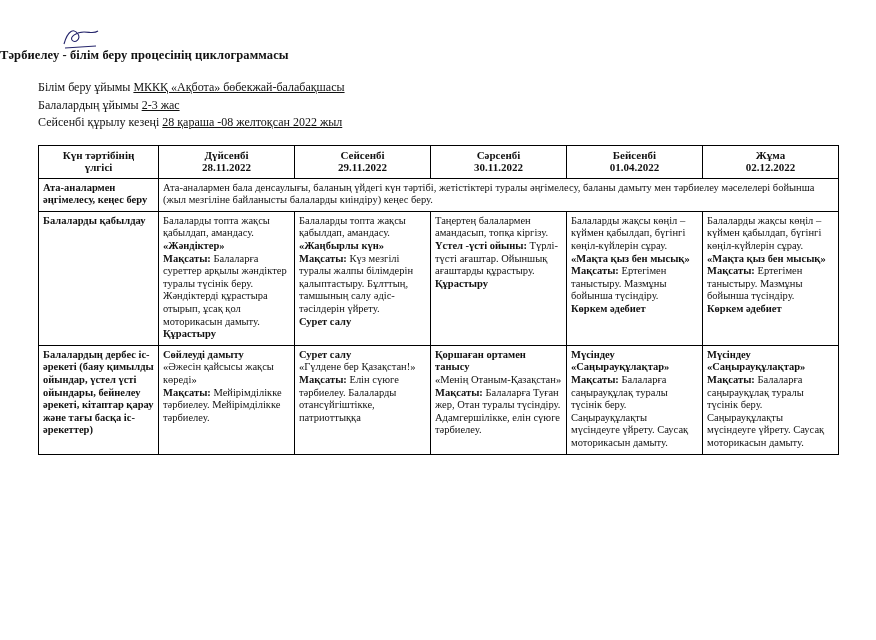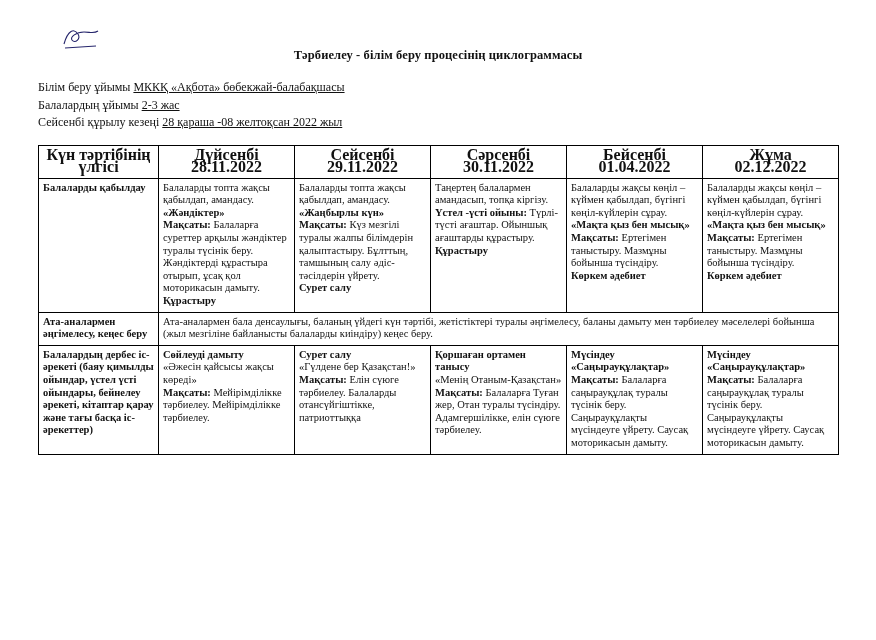"Тәрбиелеу - білім беру процесінің" .doc-title { text-align: center -> none }
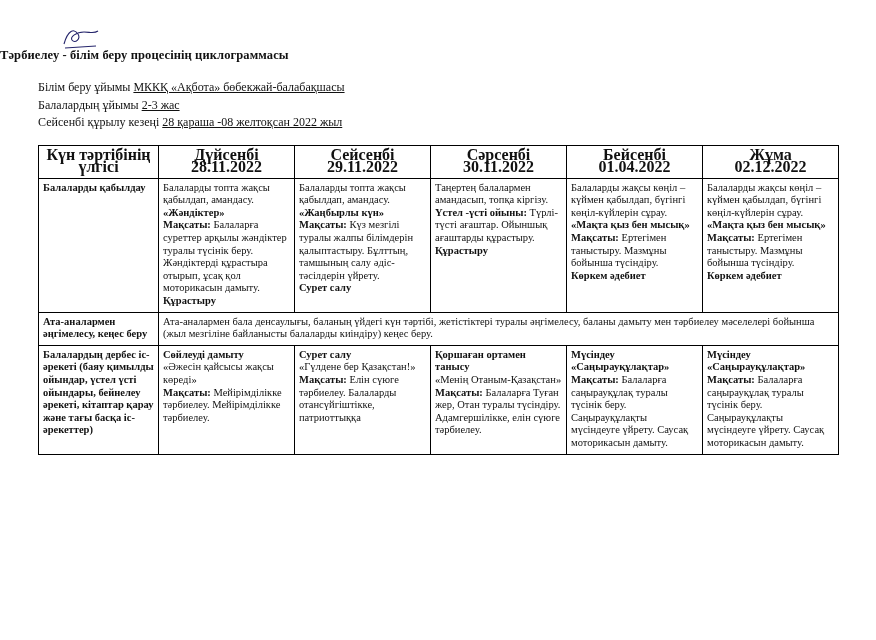"Күн тәртібінің" thead th { font-size: 16px -> 11px }
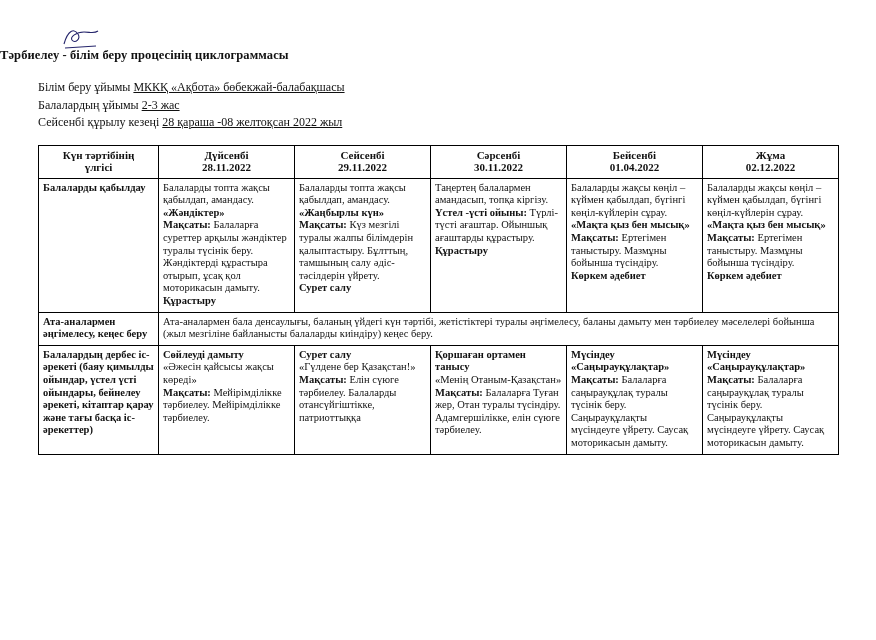"Балаларды қабылдау" tr { order: before "Ата-аналармен әңгімелесу, кеңес беру" -> after "Ата-аналармен әңгімелесу, кеңес беру" }
